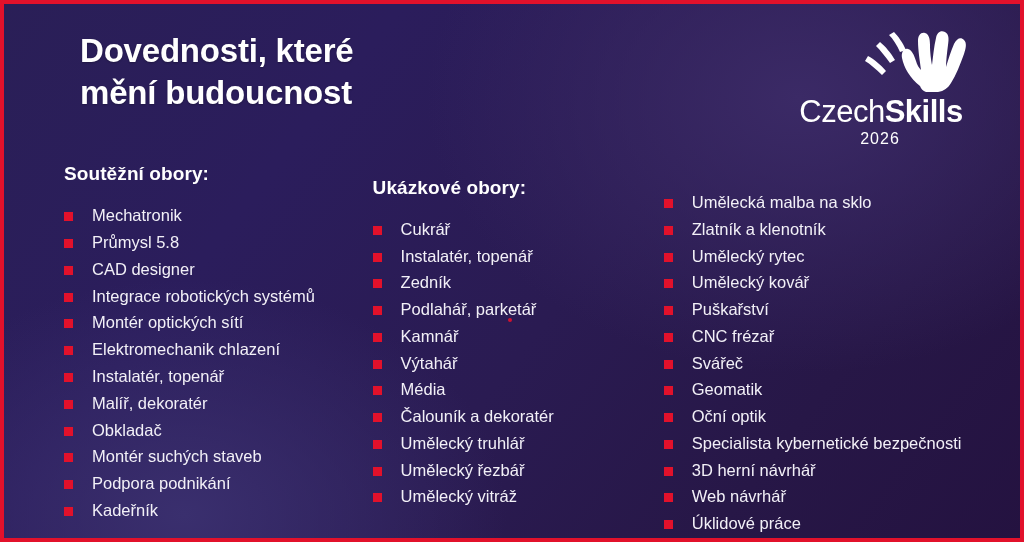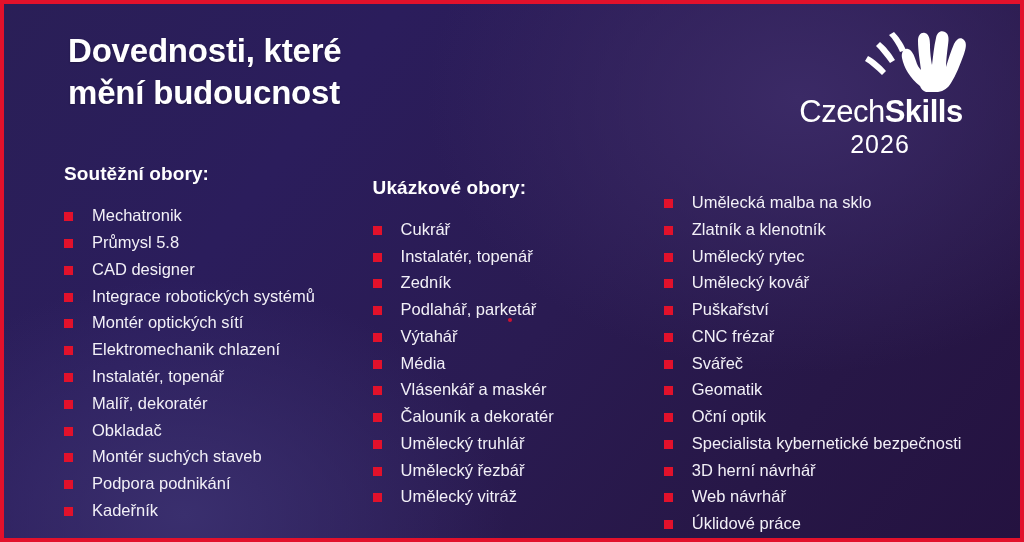"Dovednosti, které" .headline { left: 68px -> 80px }
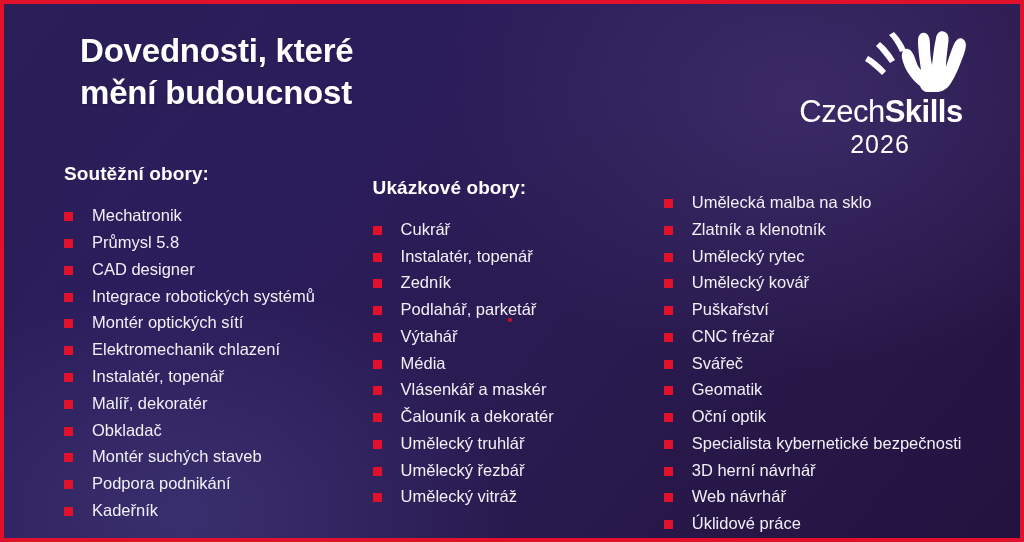"2026" .logo-year { font-size: 25px -> 16px }
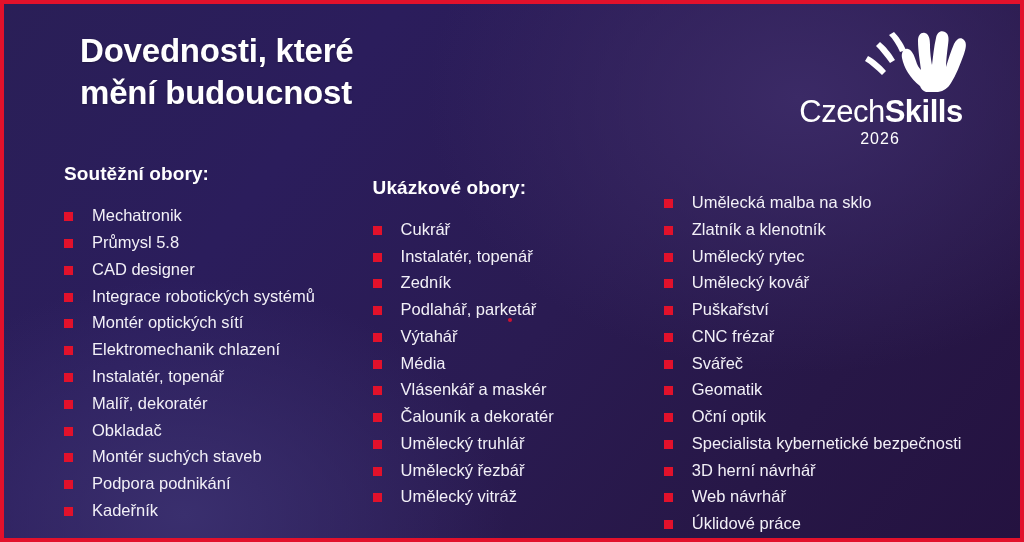"Kamnář" li { html: none -> <li><span></span><span>Kamnář</span></li> }
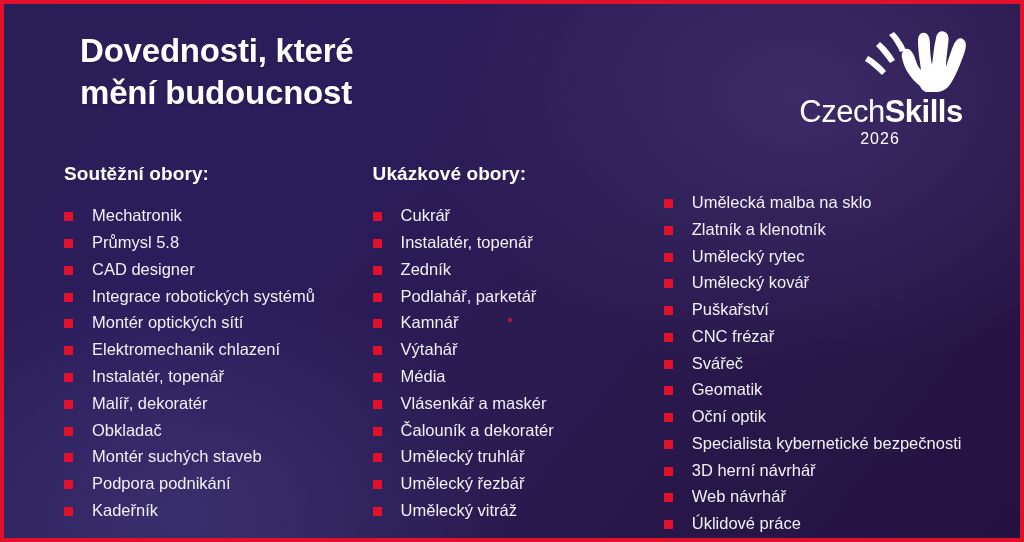"Vlásenkář a maskér" span { html: <span>Vlásenkář a maskér</span> -> none }
